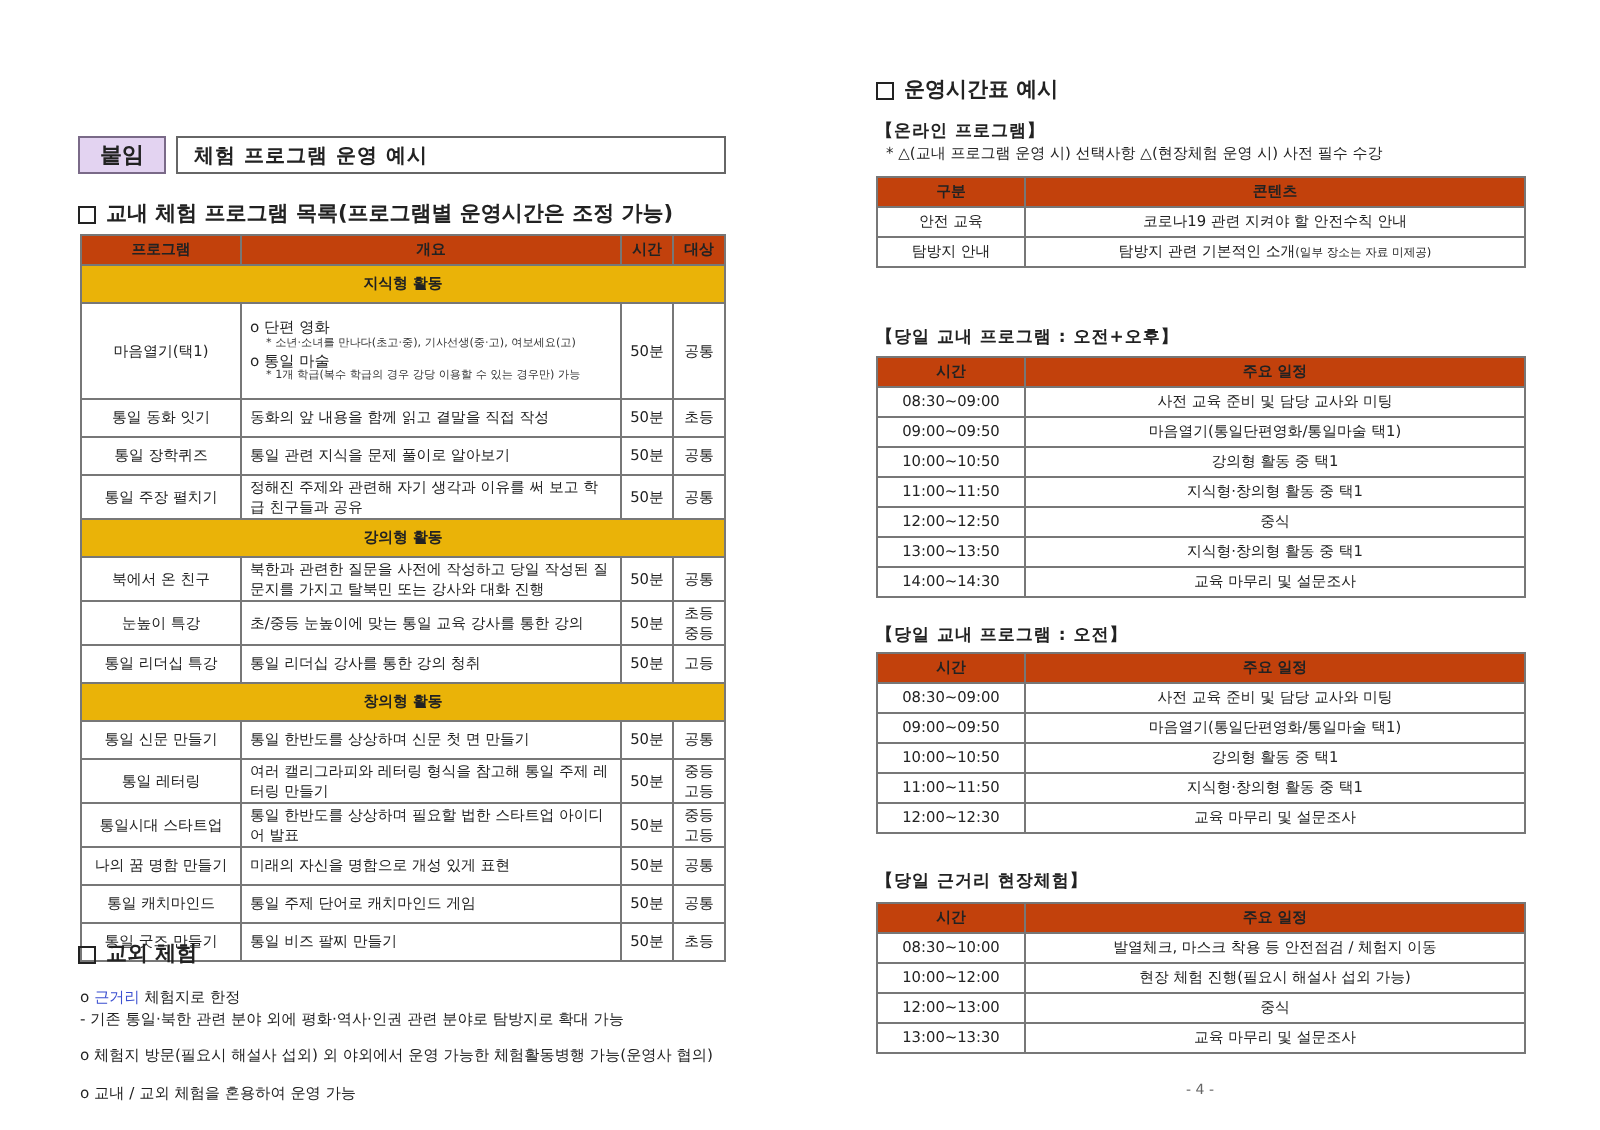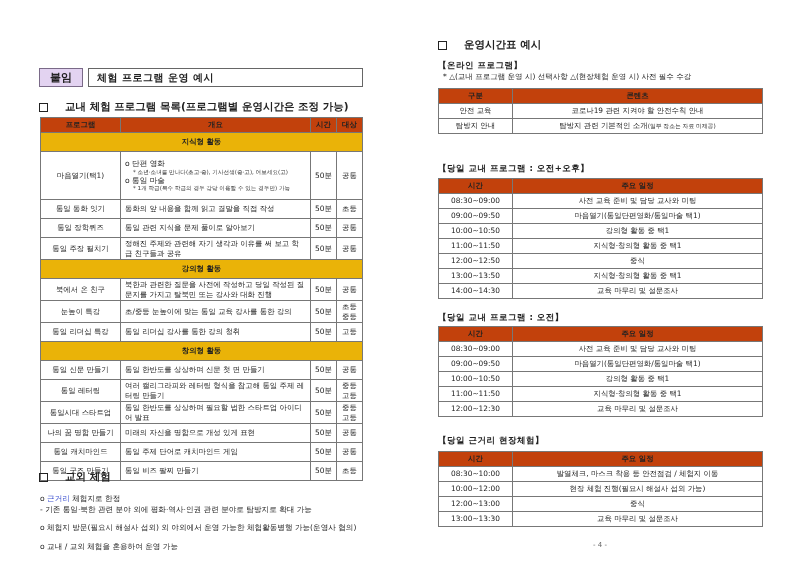"운영시간표 예시" .sec-head { gap: 17px -> 5px }
